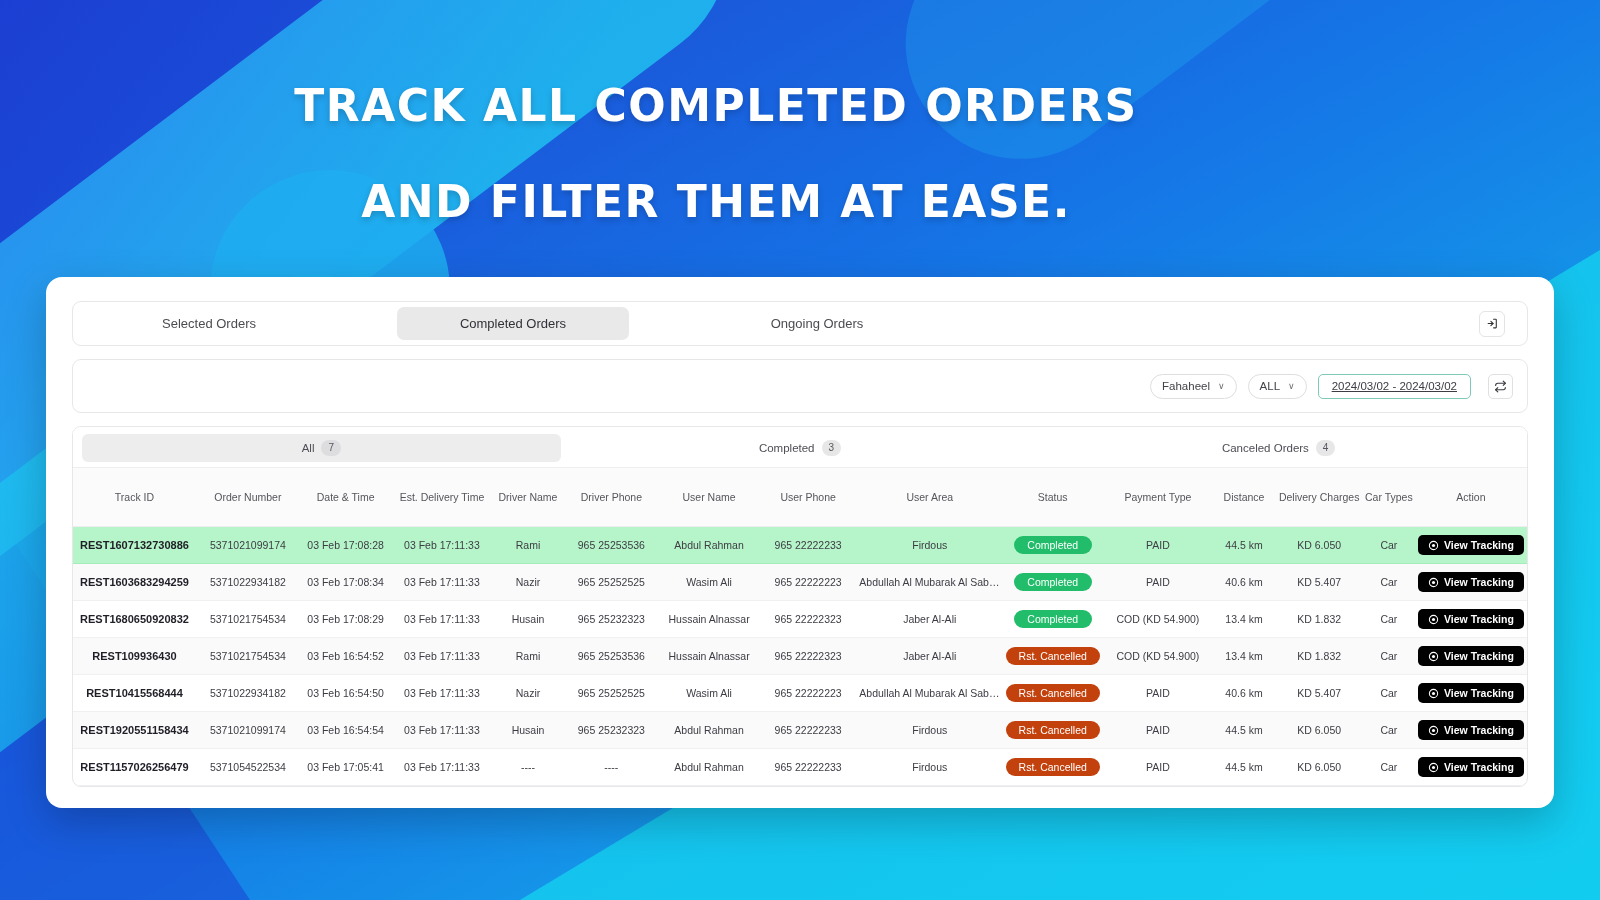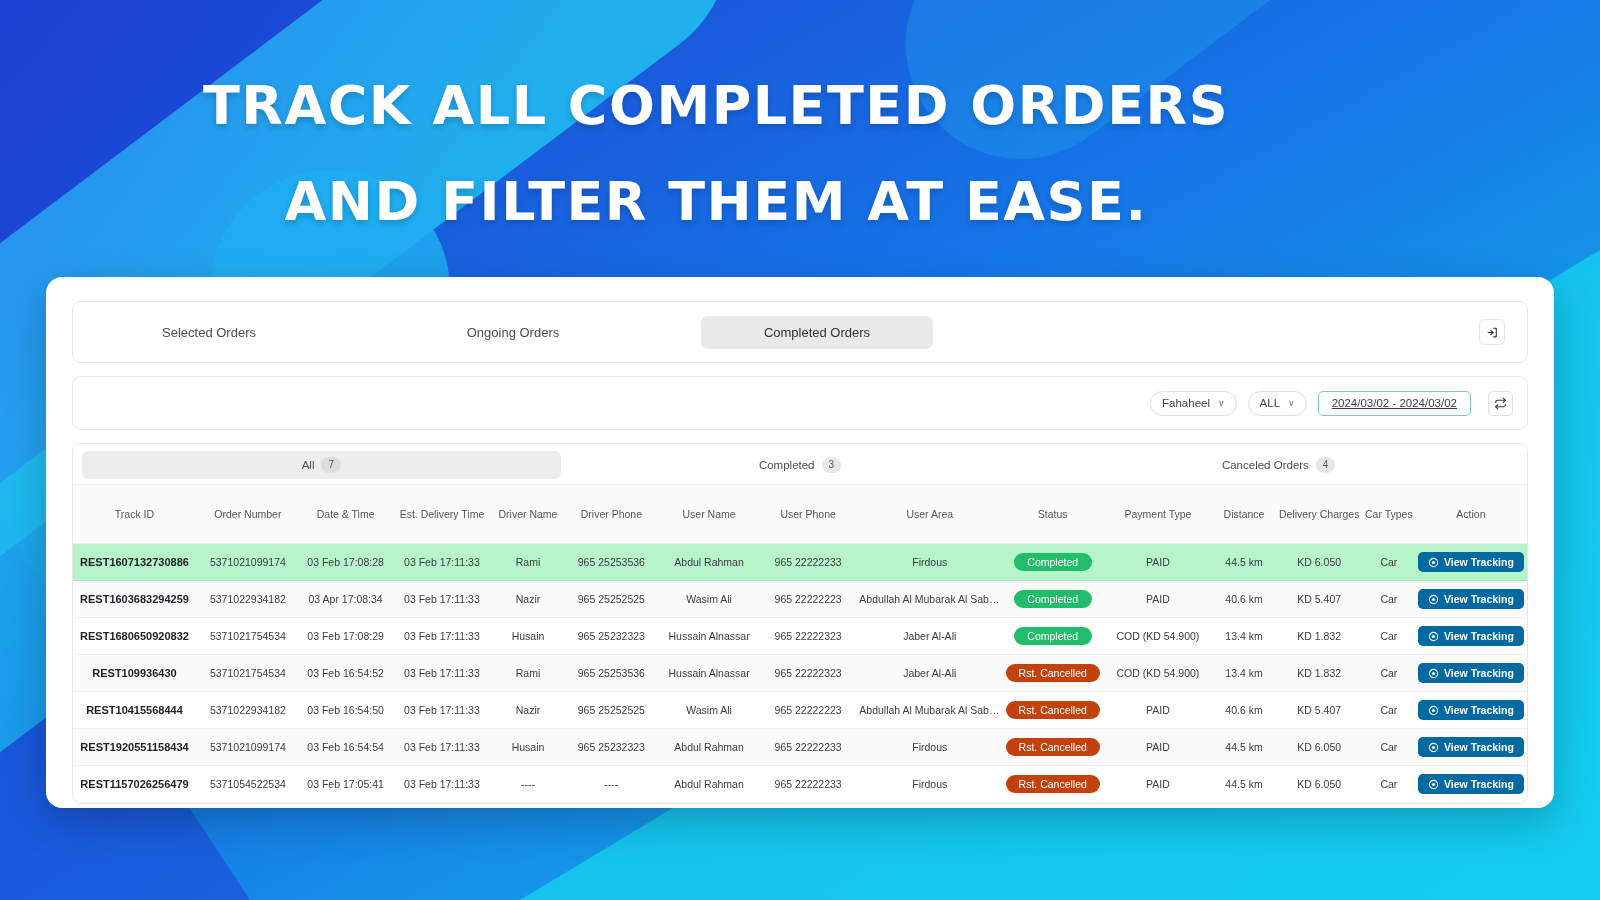"TRACK ALL COMPLETED ORDERS" .headline { font-size: 54px -> 44px }
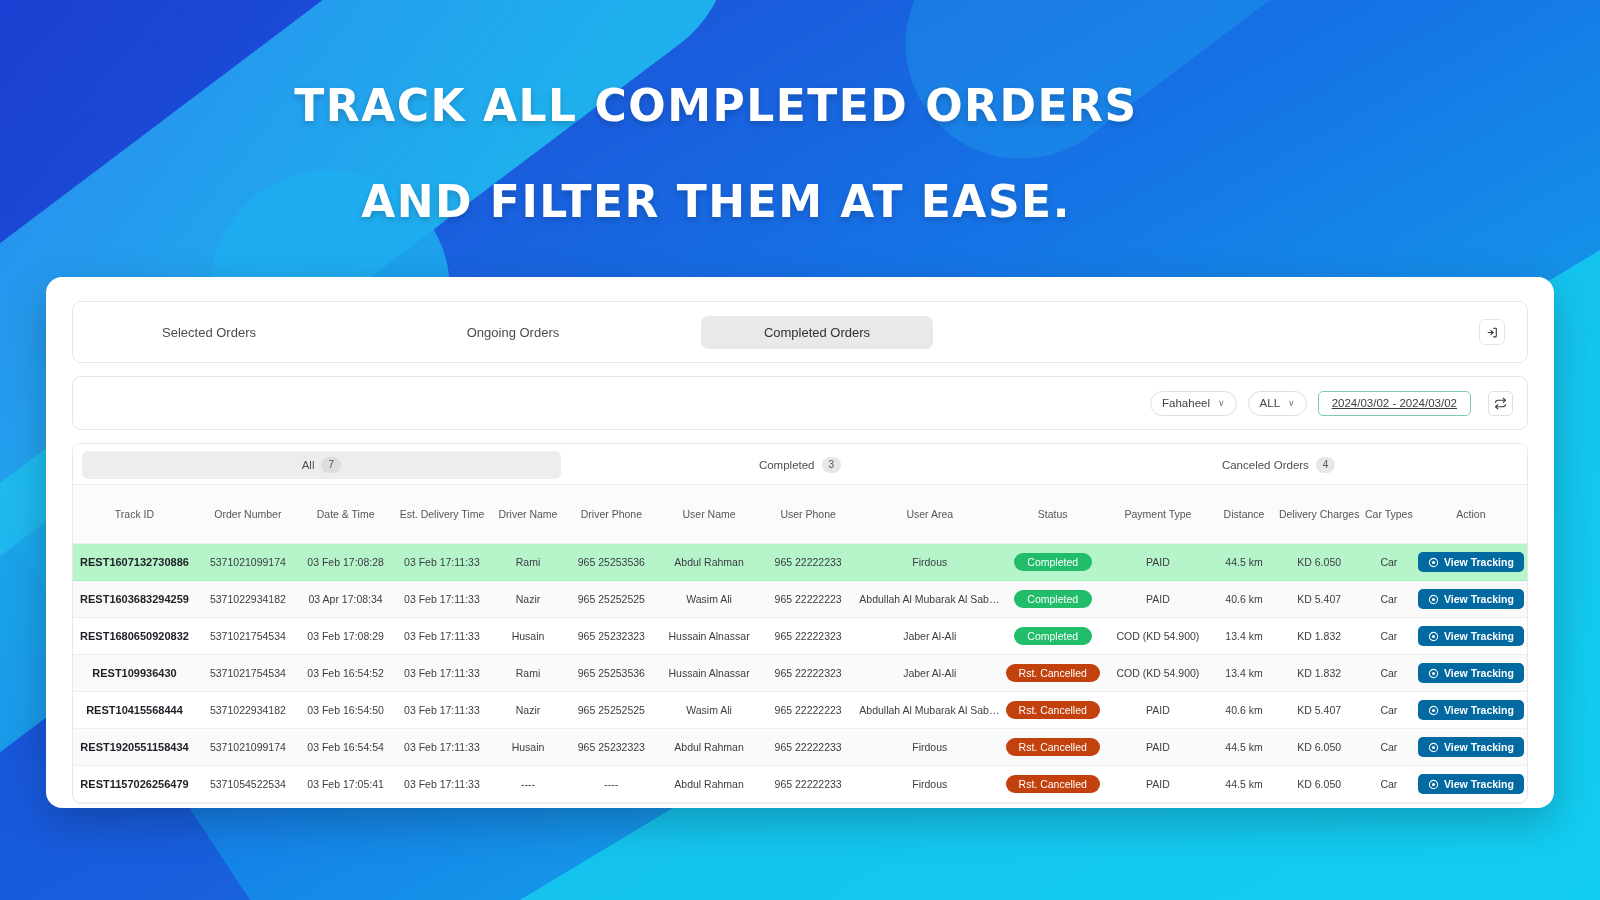"Selected Orders" .tabs-panel { height: 62px -> 45px }
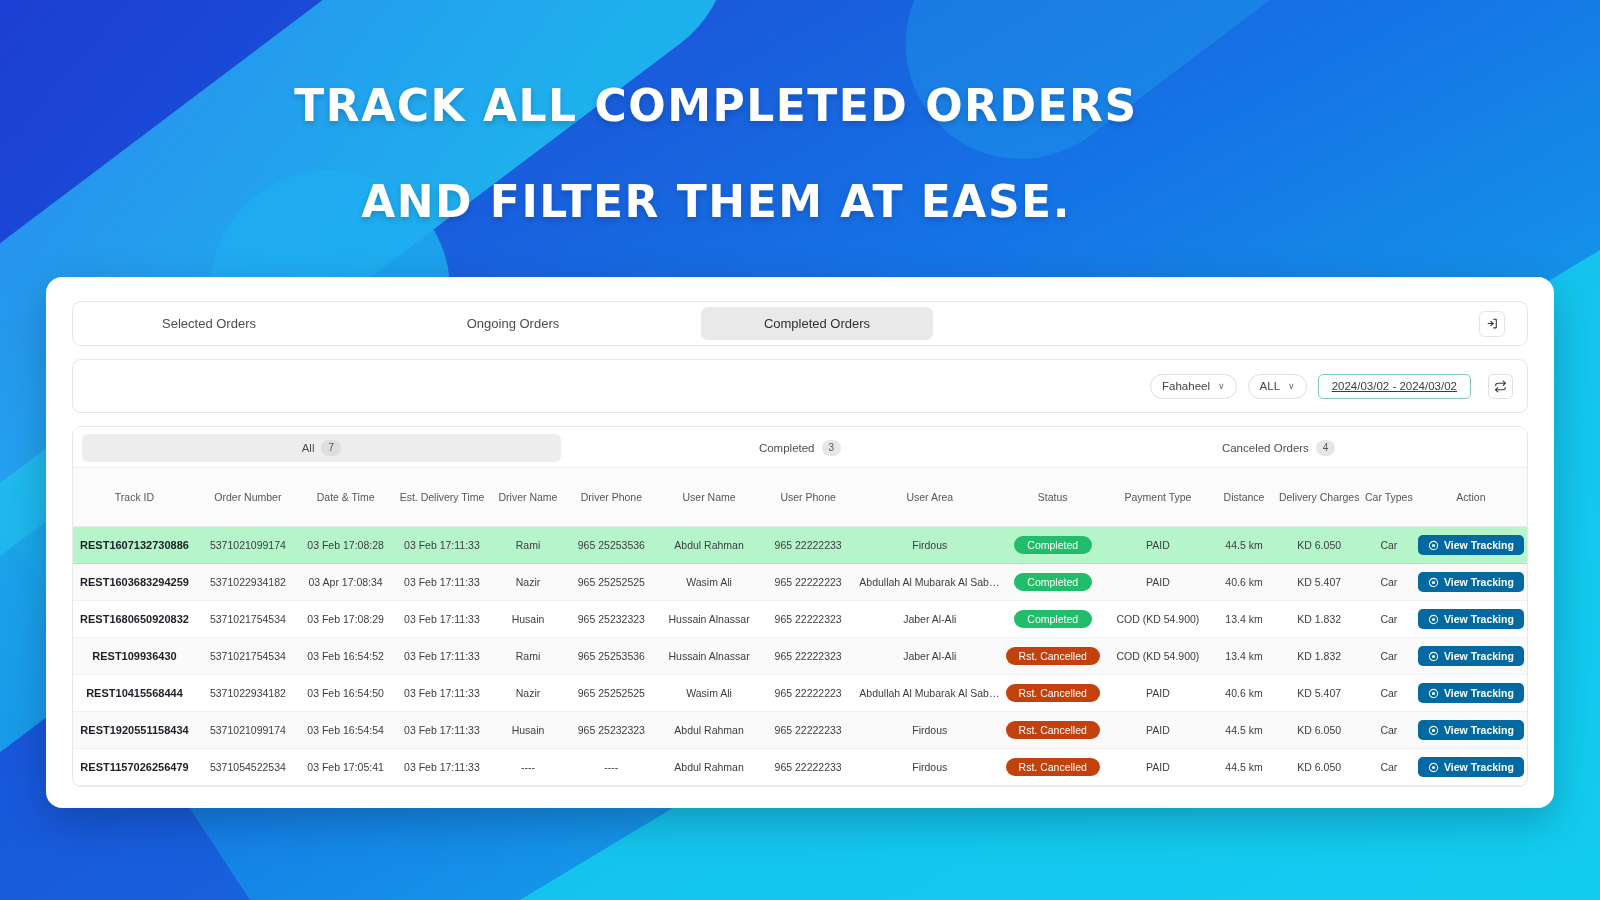"Ongoing Orders" div.tab { order: before "Completed Orders" -> after "Completed Orders" }
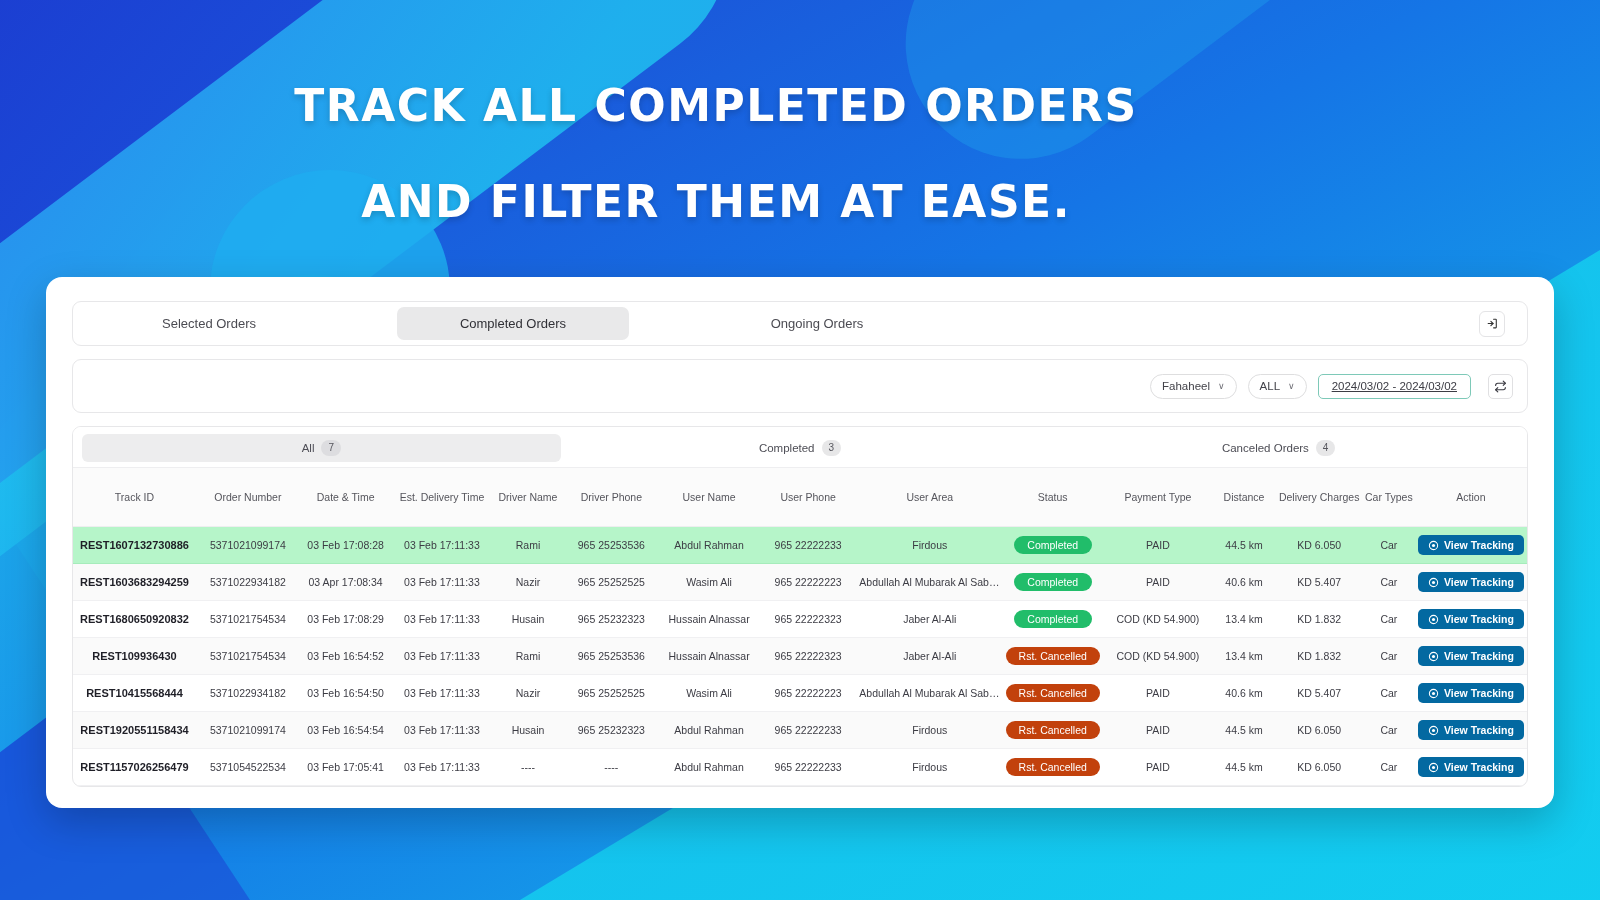"View Tracking" .track-btn { background: #0369a1 -> #000000 }
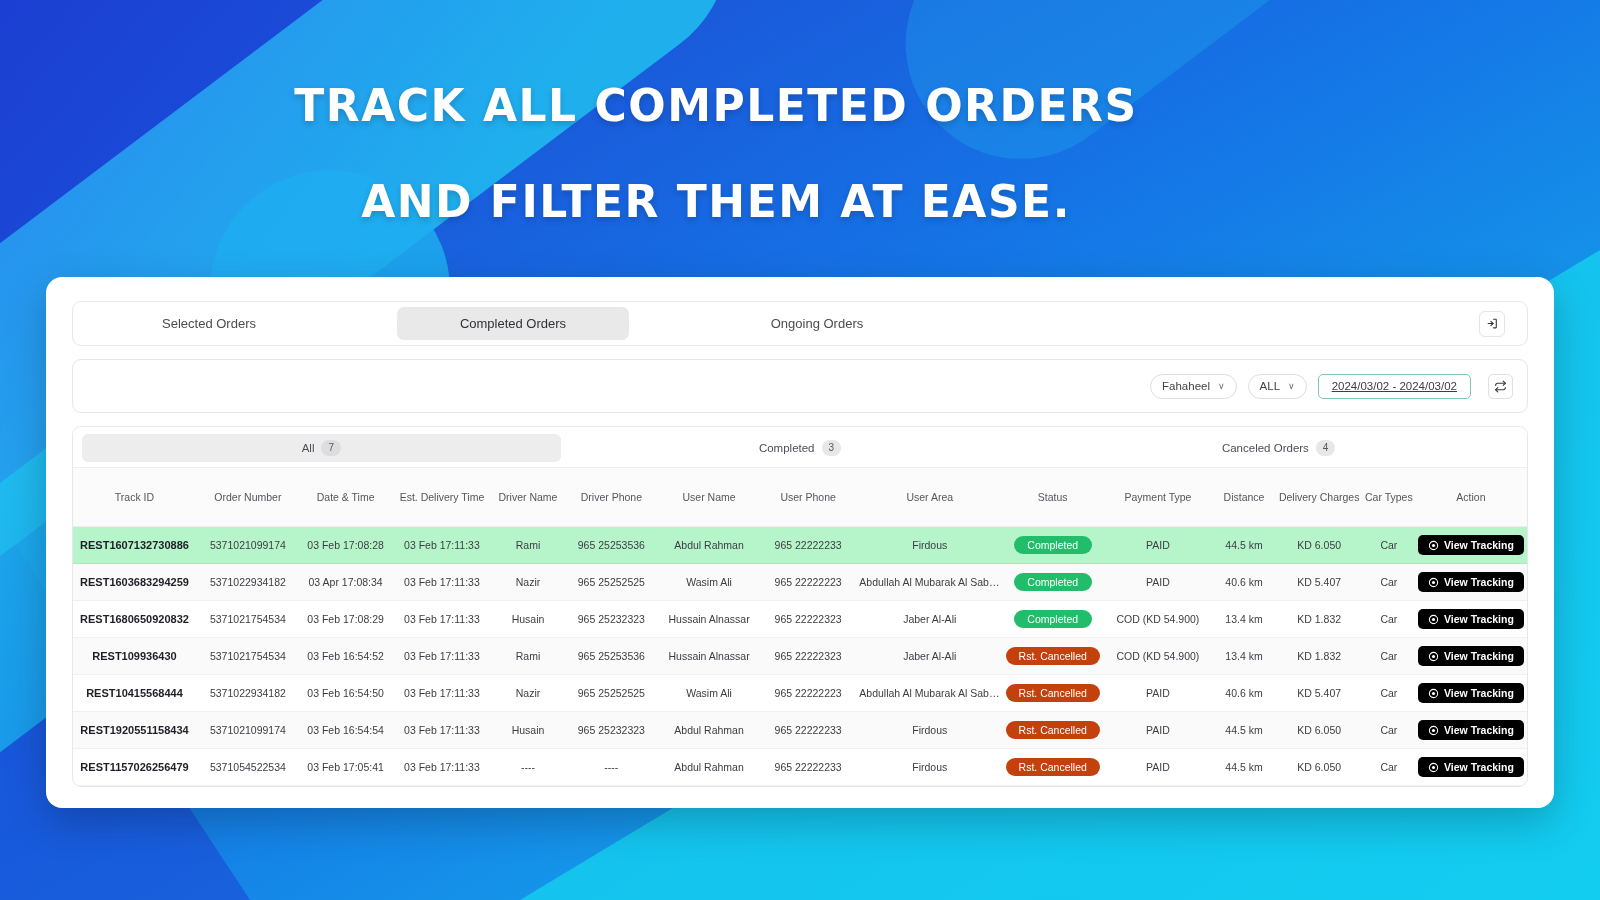"03 Apr 17:08:34" td { text: Apr -> Feb }
